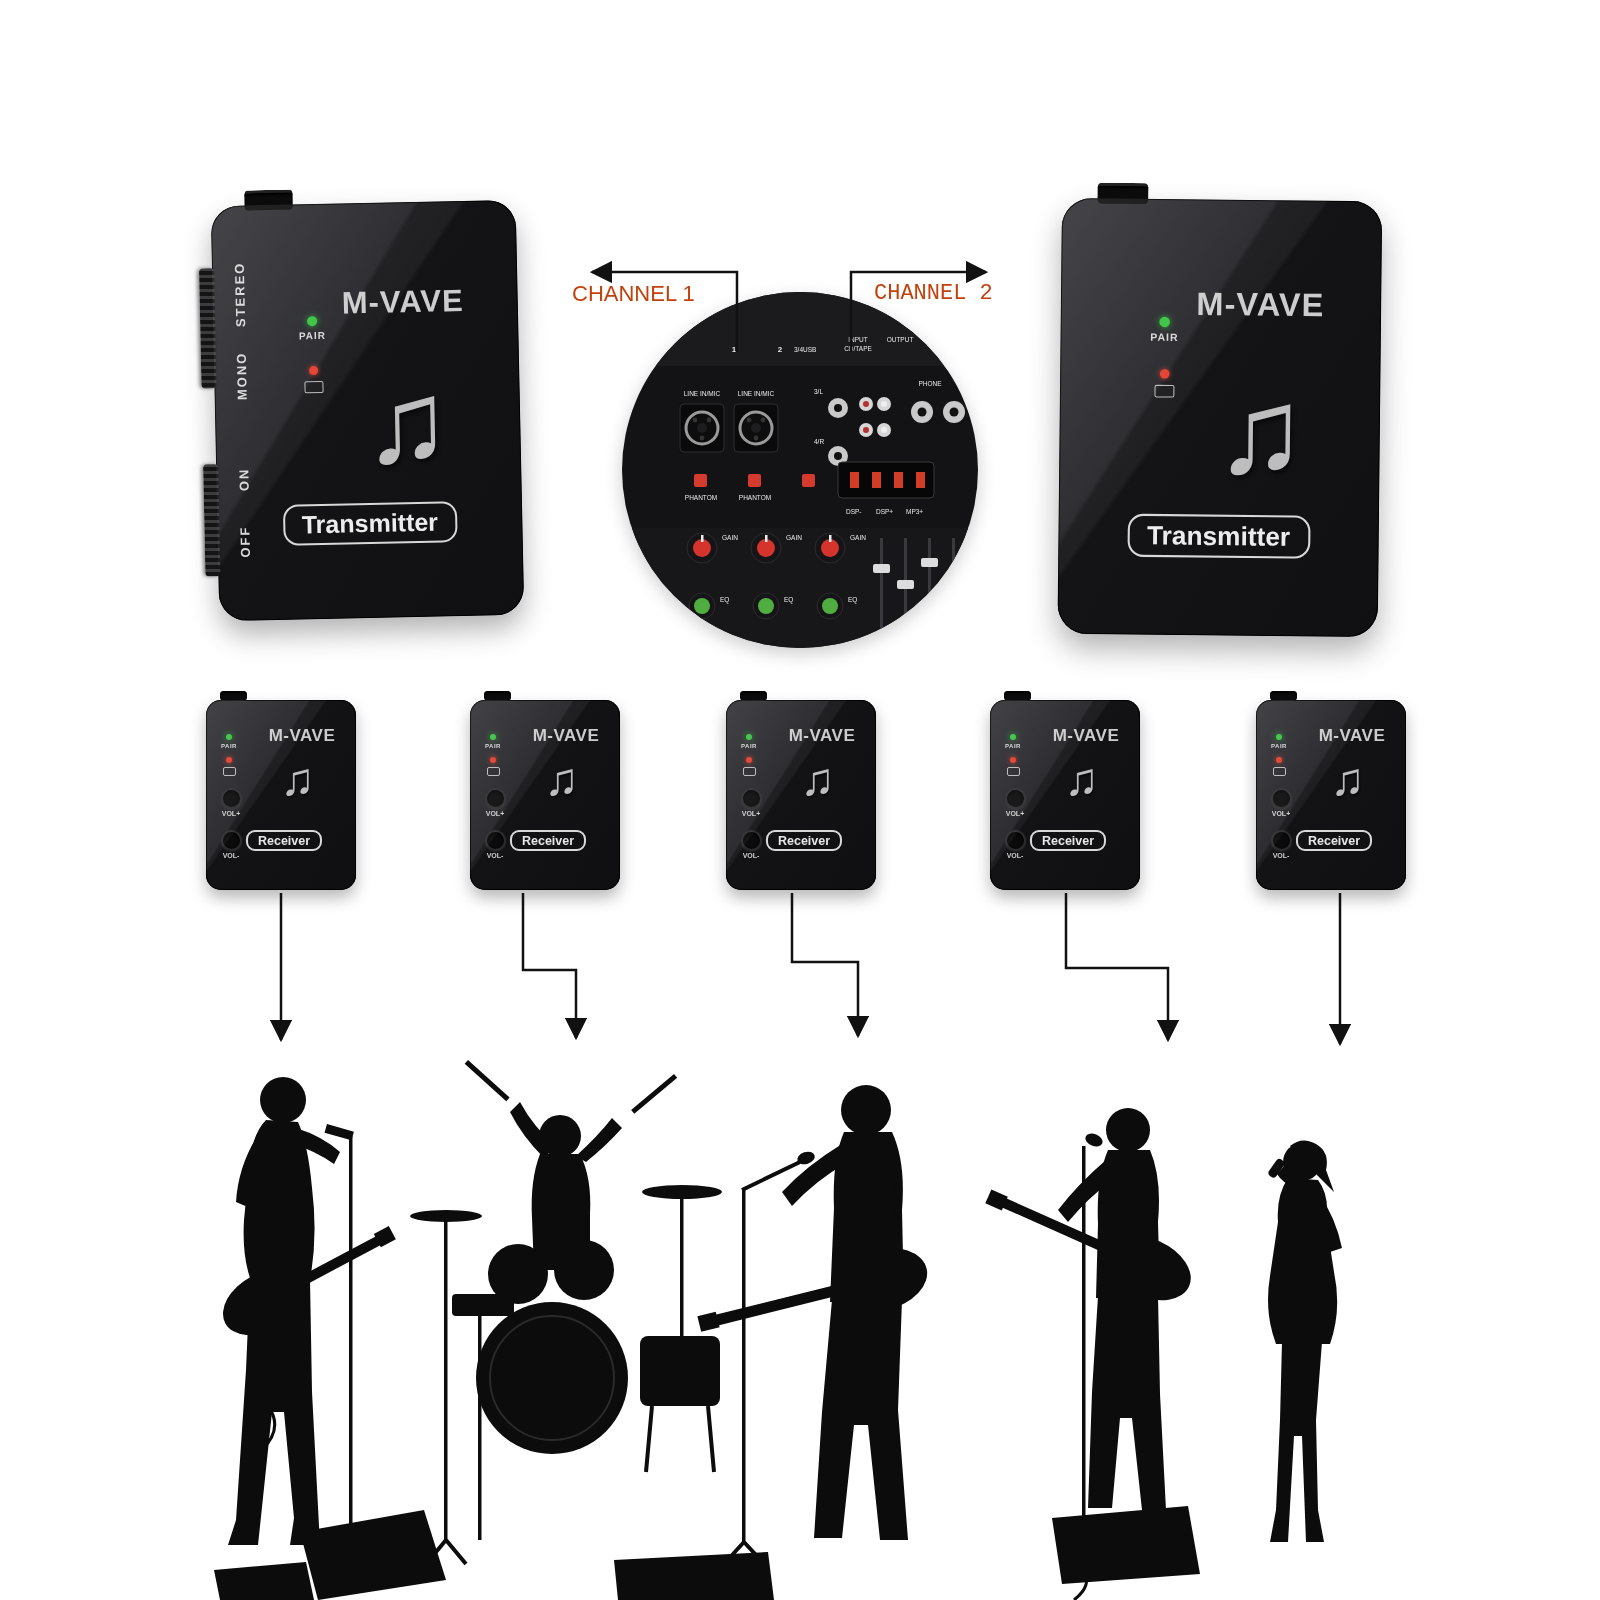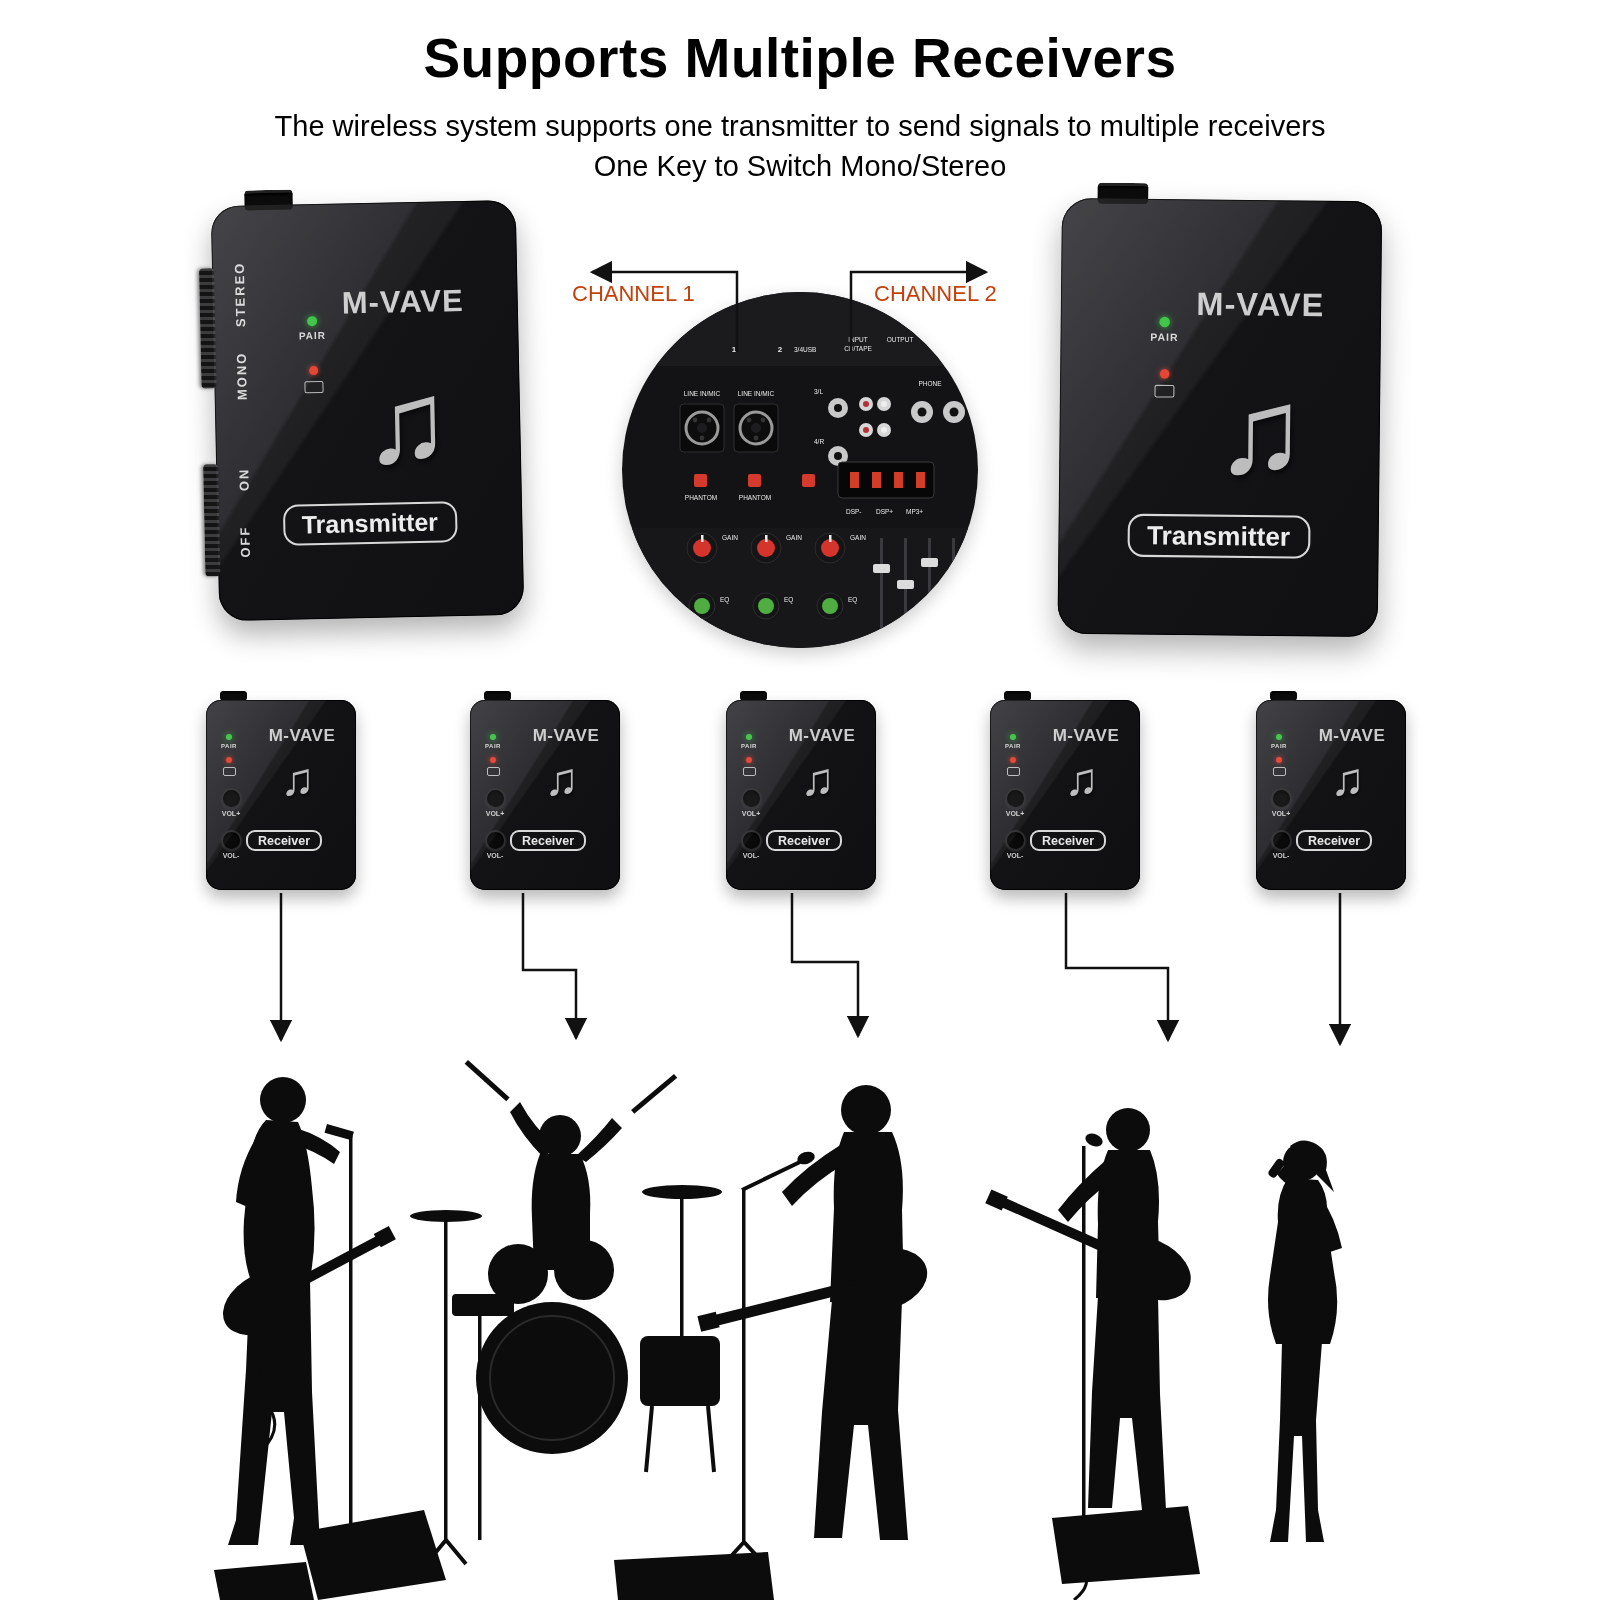"Supports Multiple Receivers" div.page-header { html: <div> <h1>Supports Multiple Receivers</h1> <p>The wireless system supports one transmitter to send signals to multiple receivers</p> <p>One Key to Switch Mono/Stereo</p> </div> -> none }
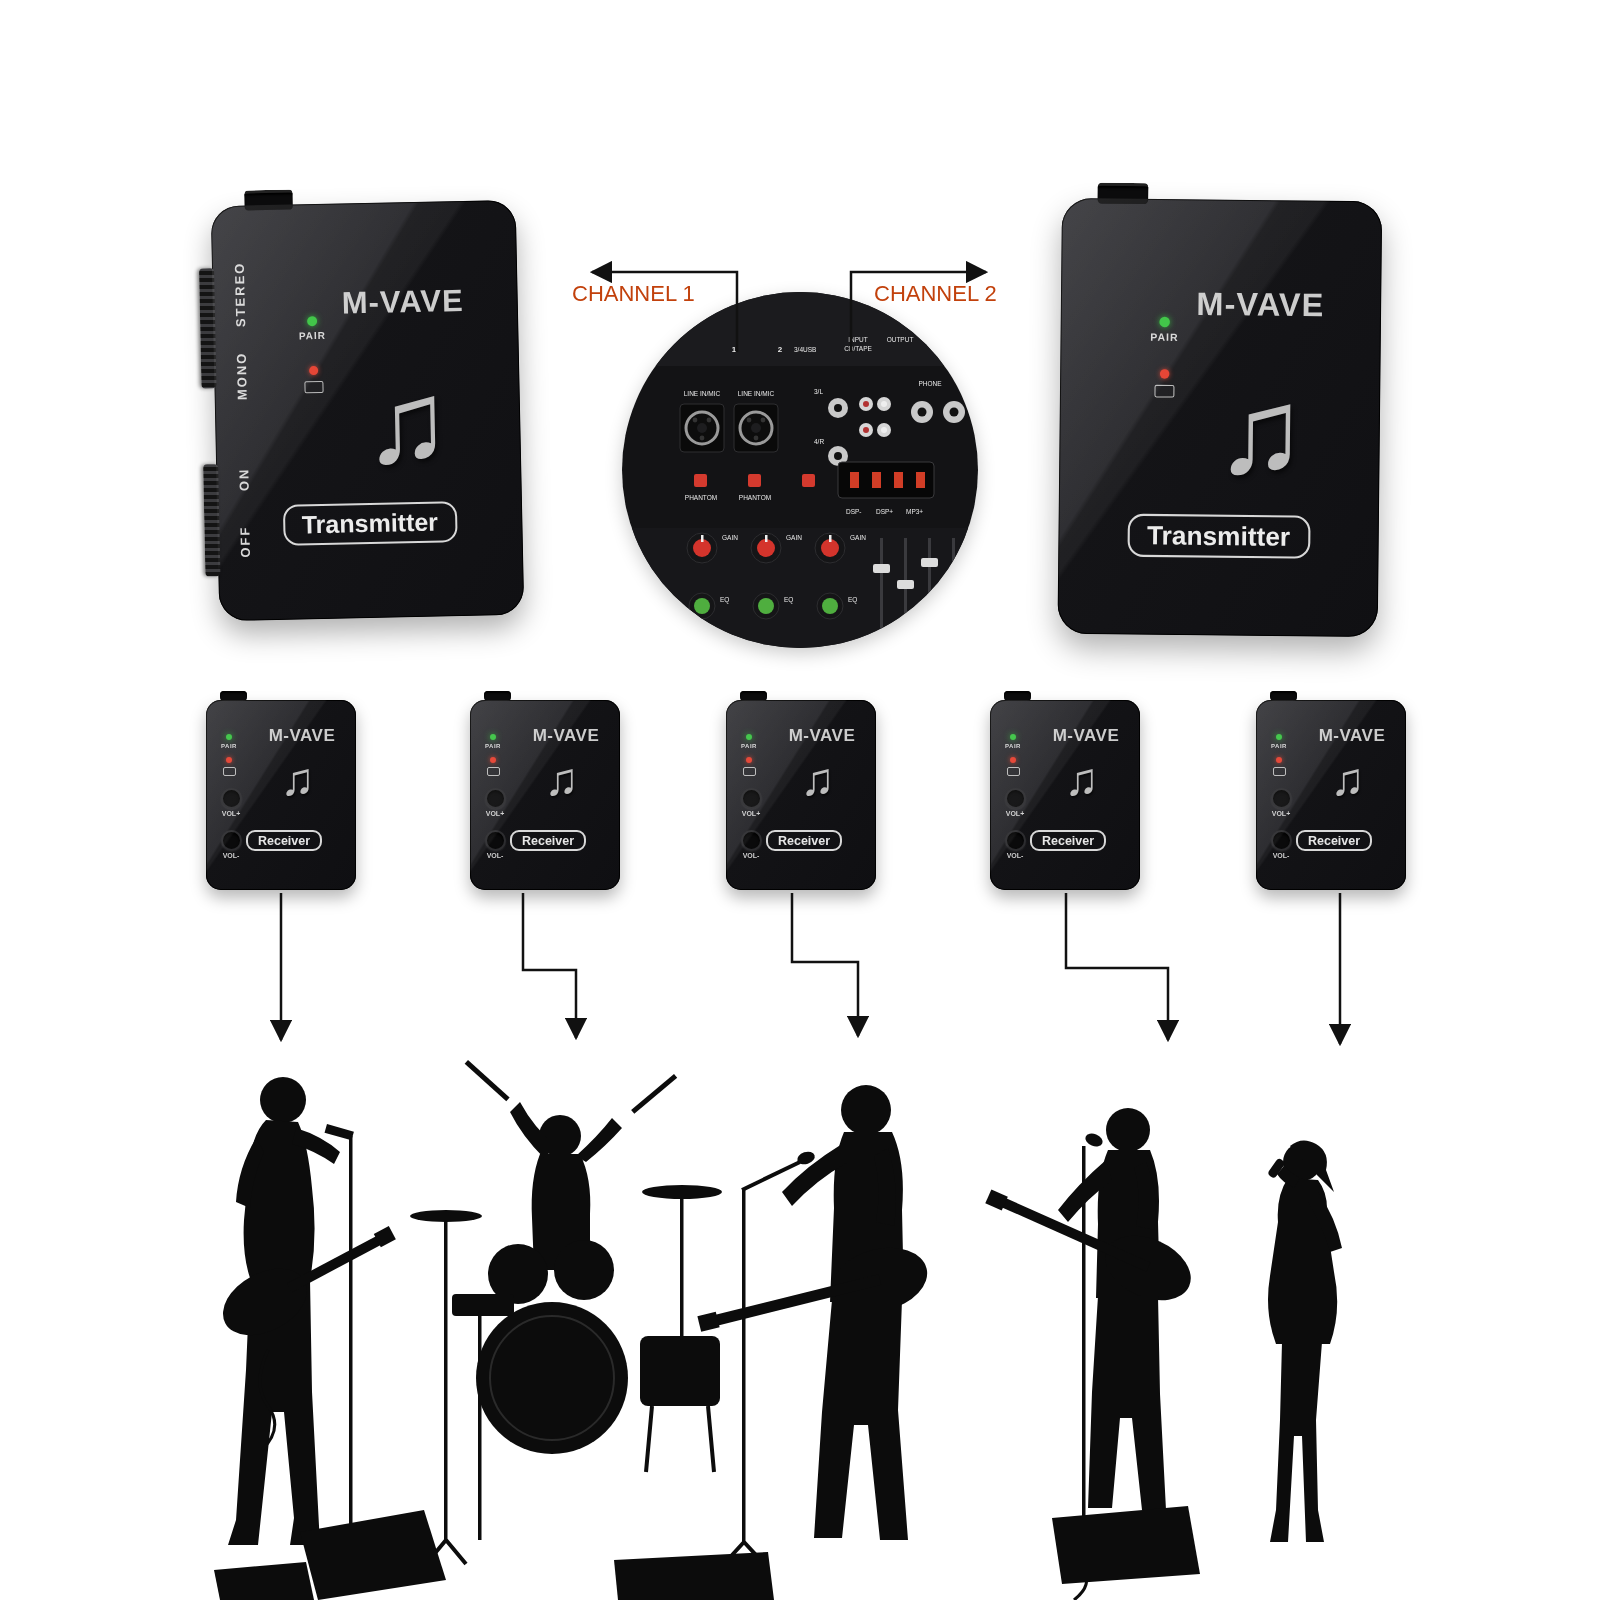"CHANNEL 2" #ch2-label { font-family: none -> Liberation Mono, monospace }
